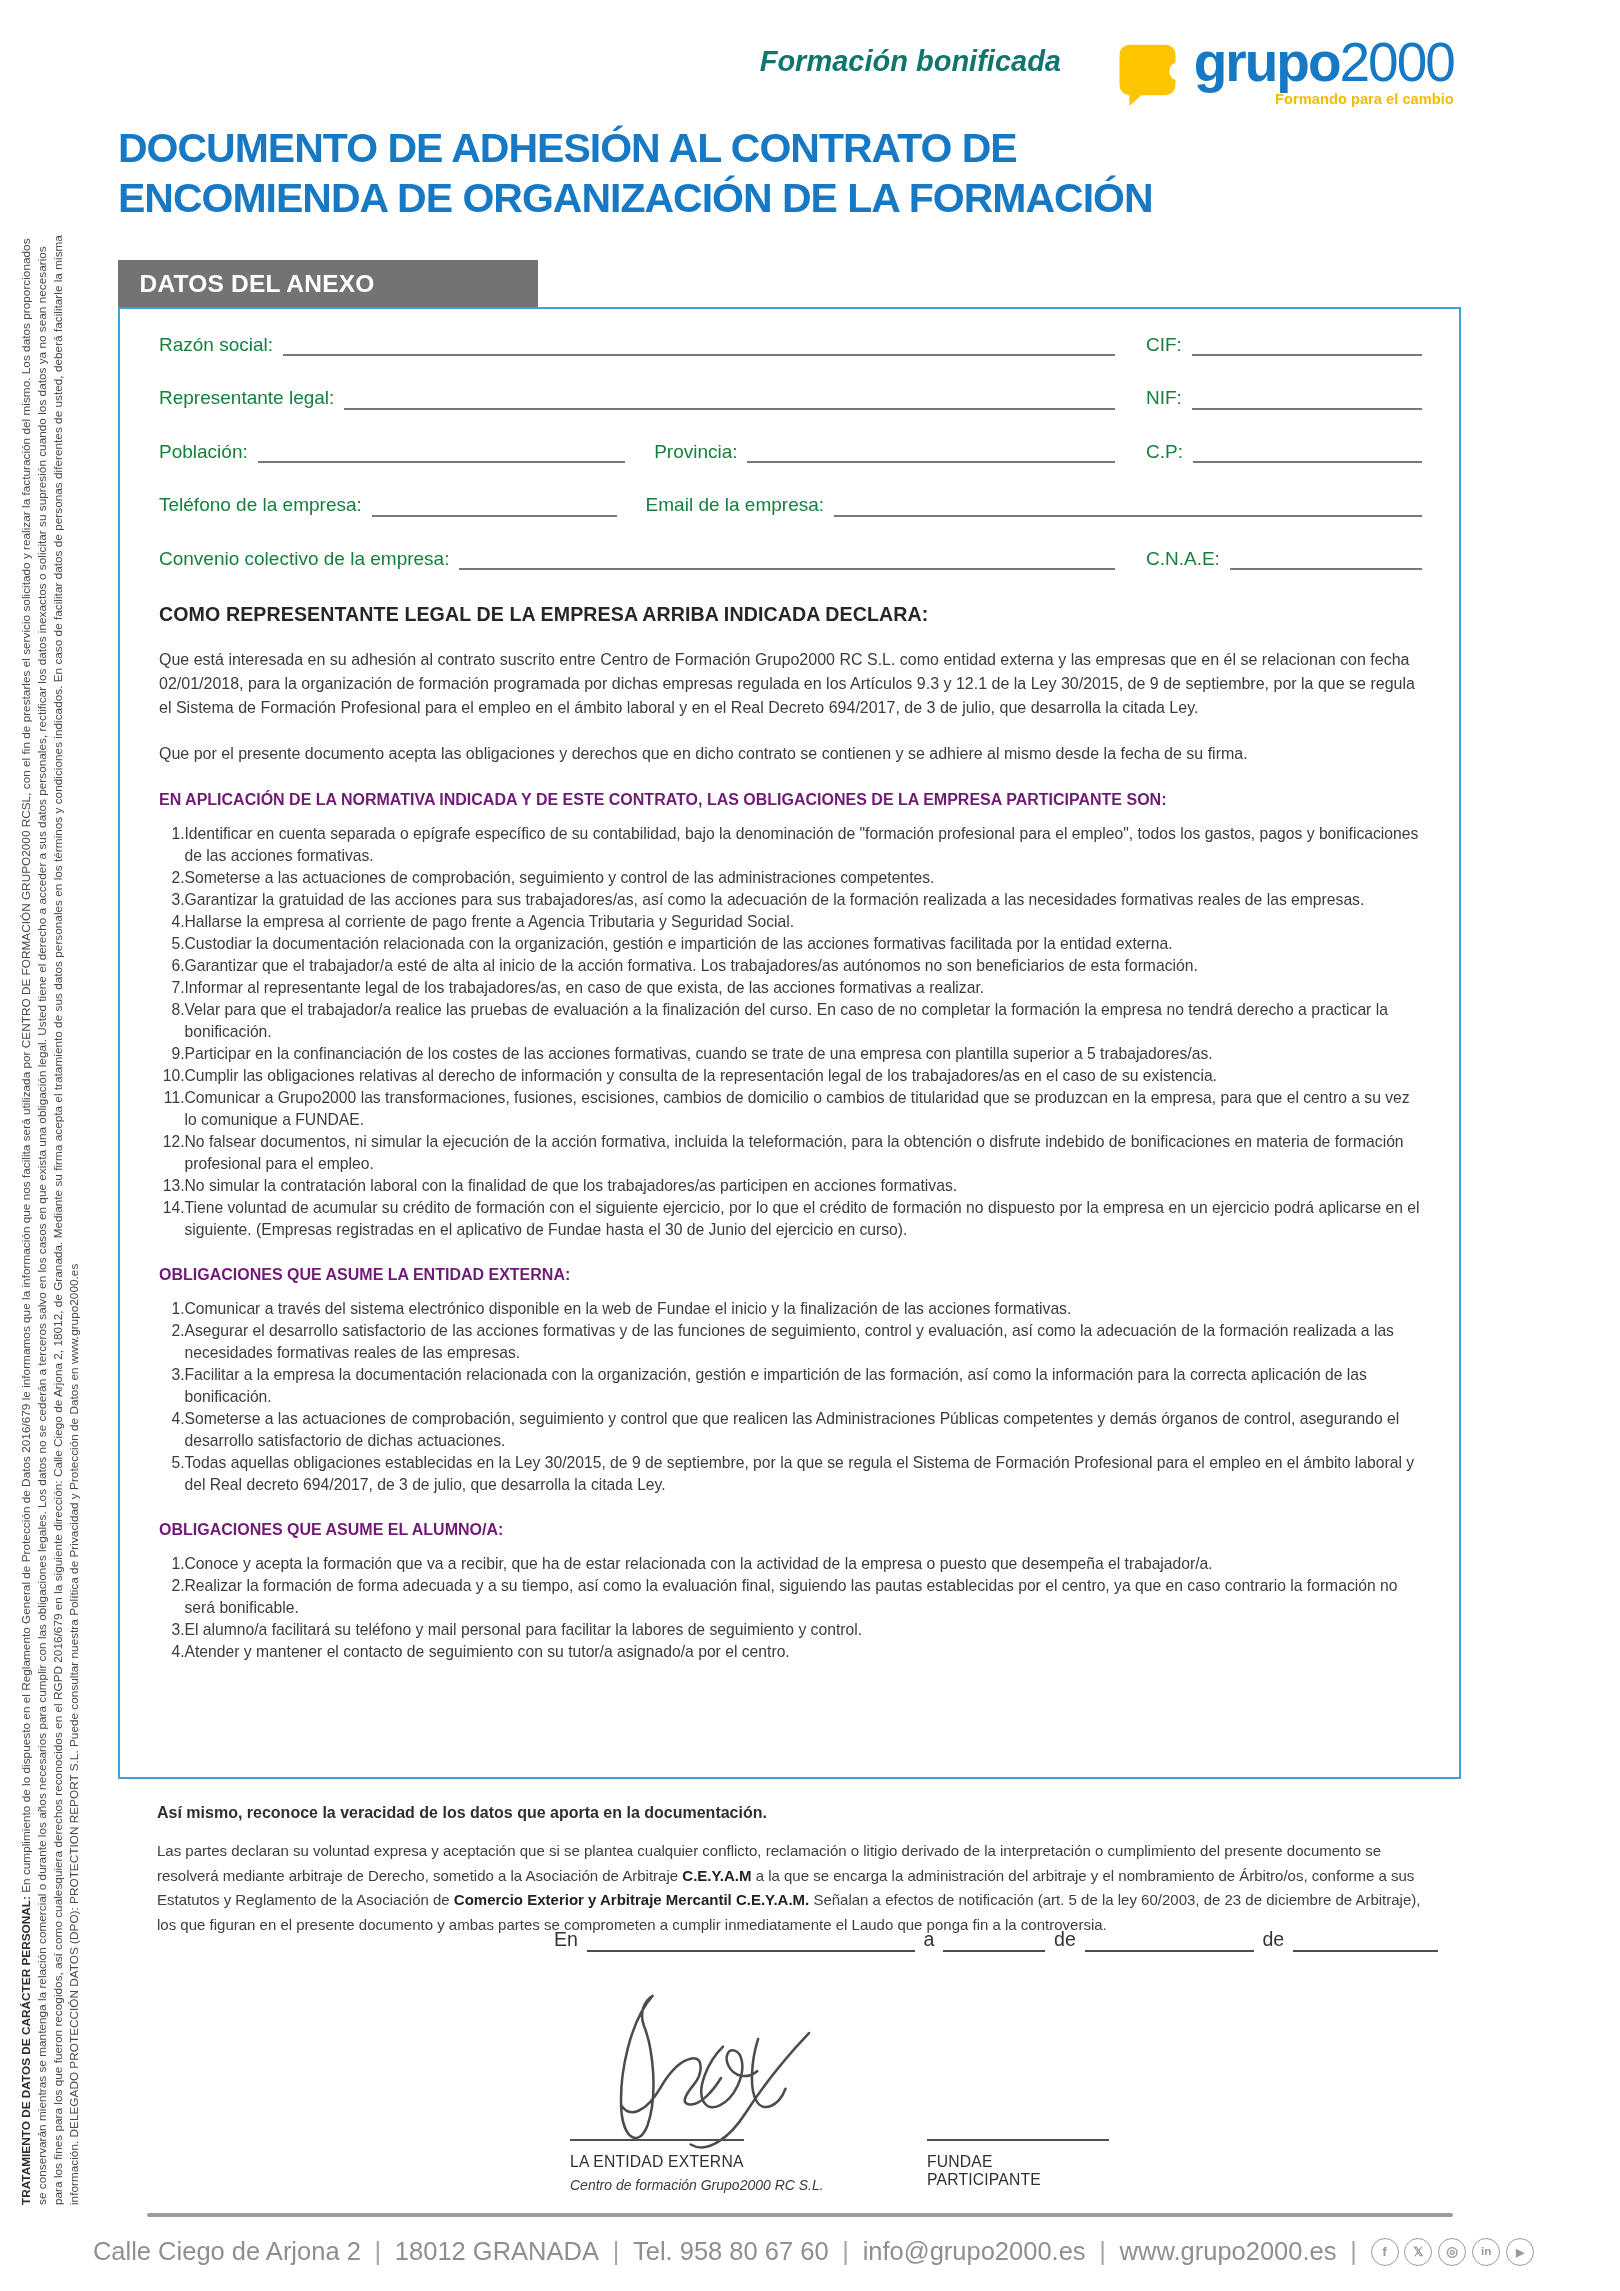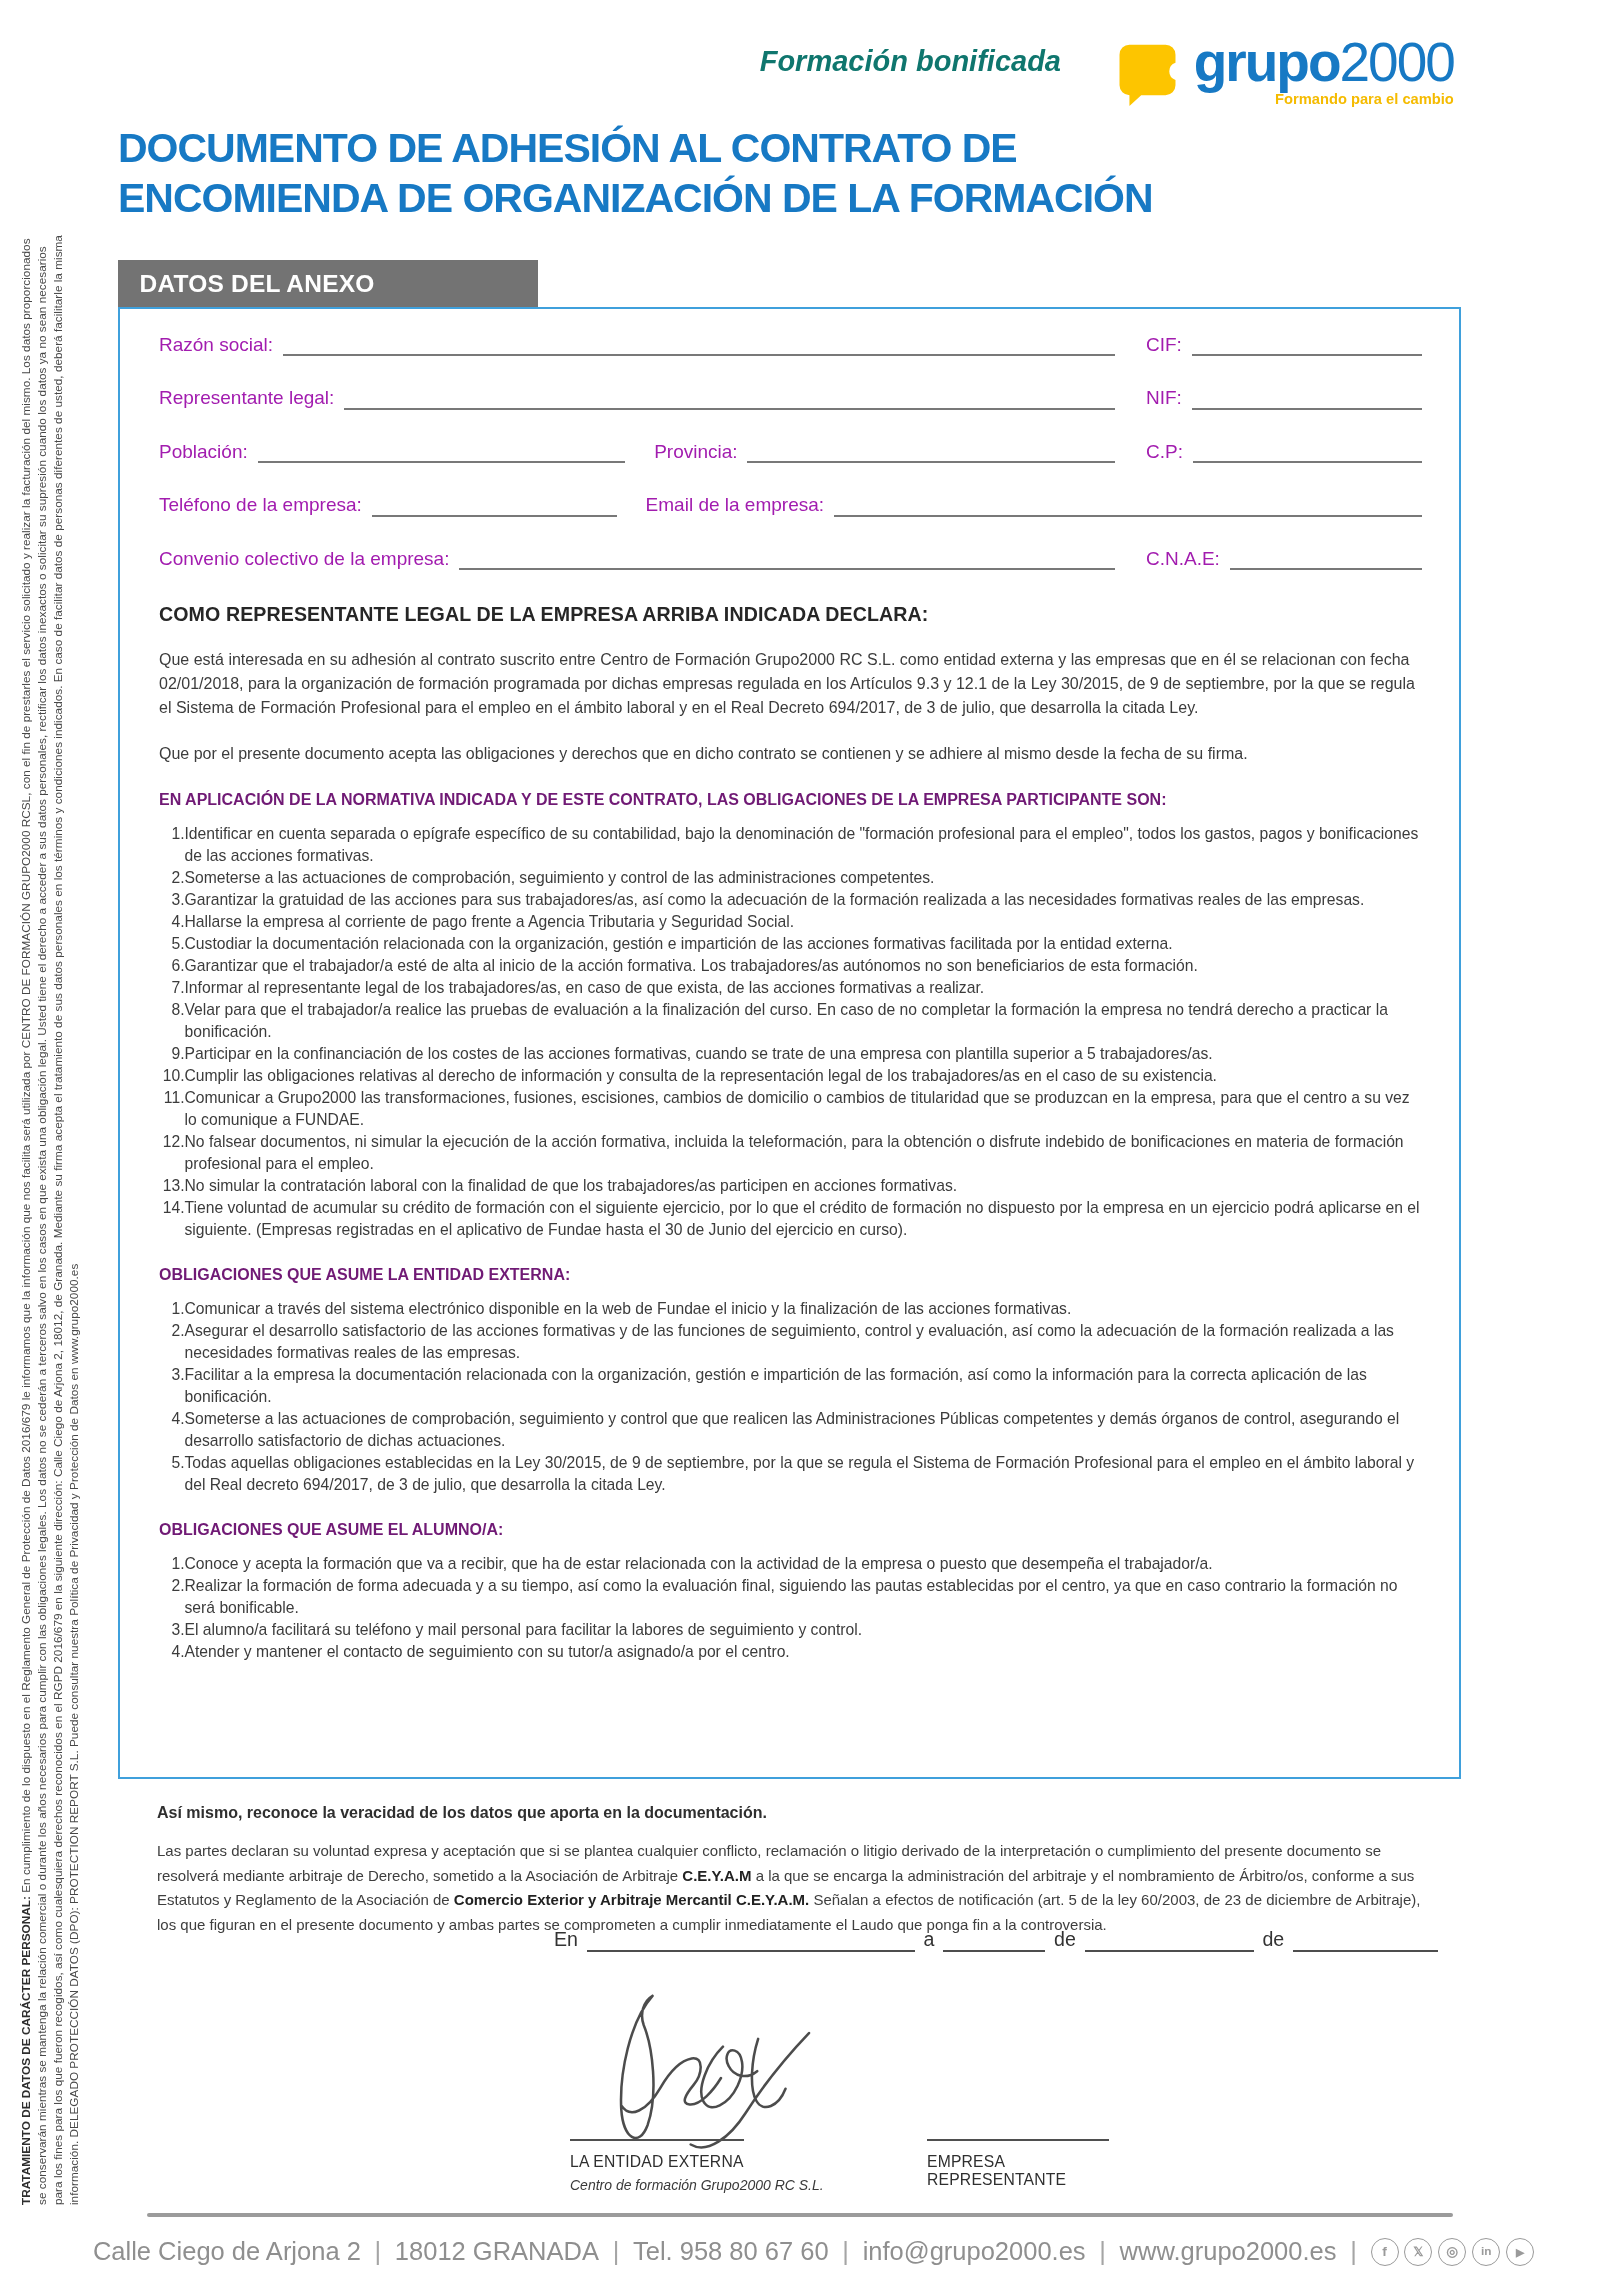"Razón social:" .flabel { color: #a21caf -> #15803d }
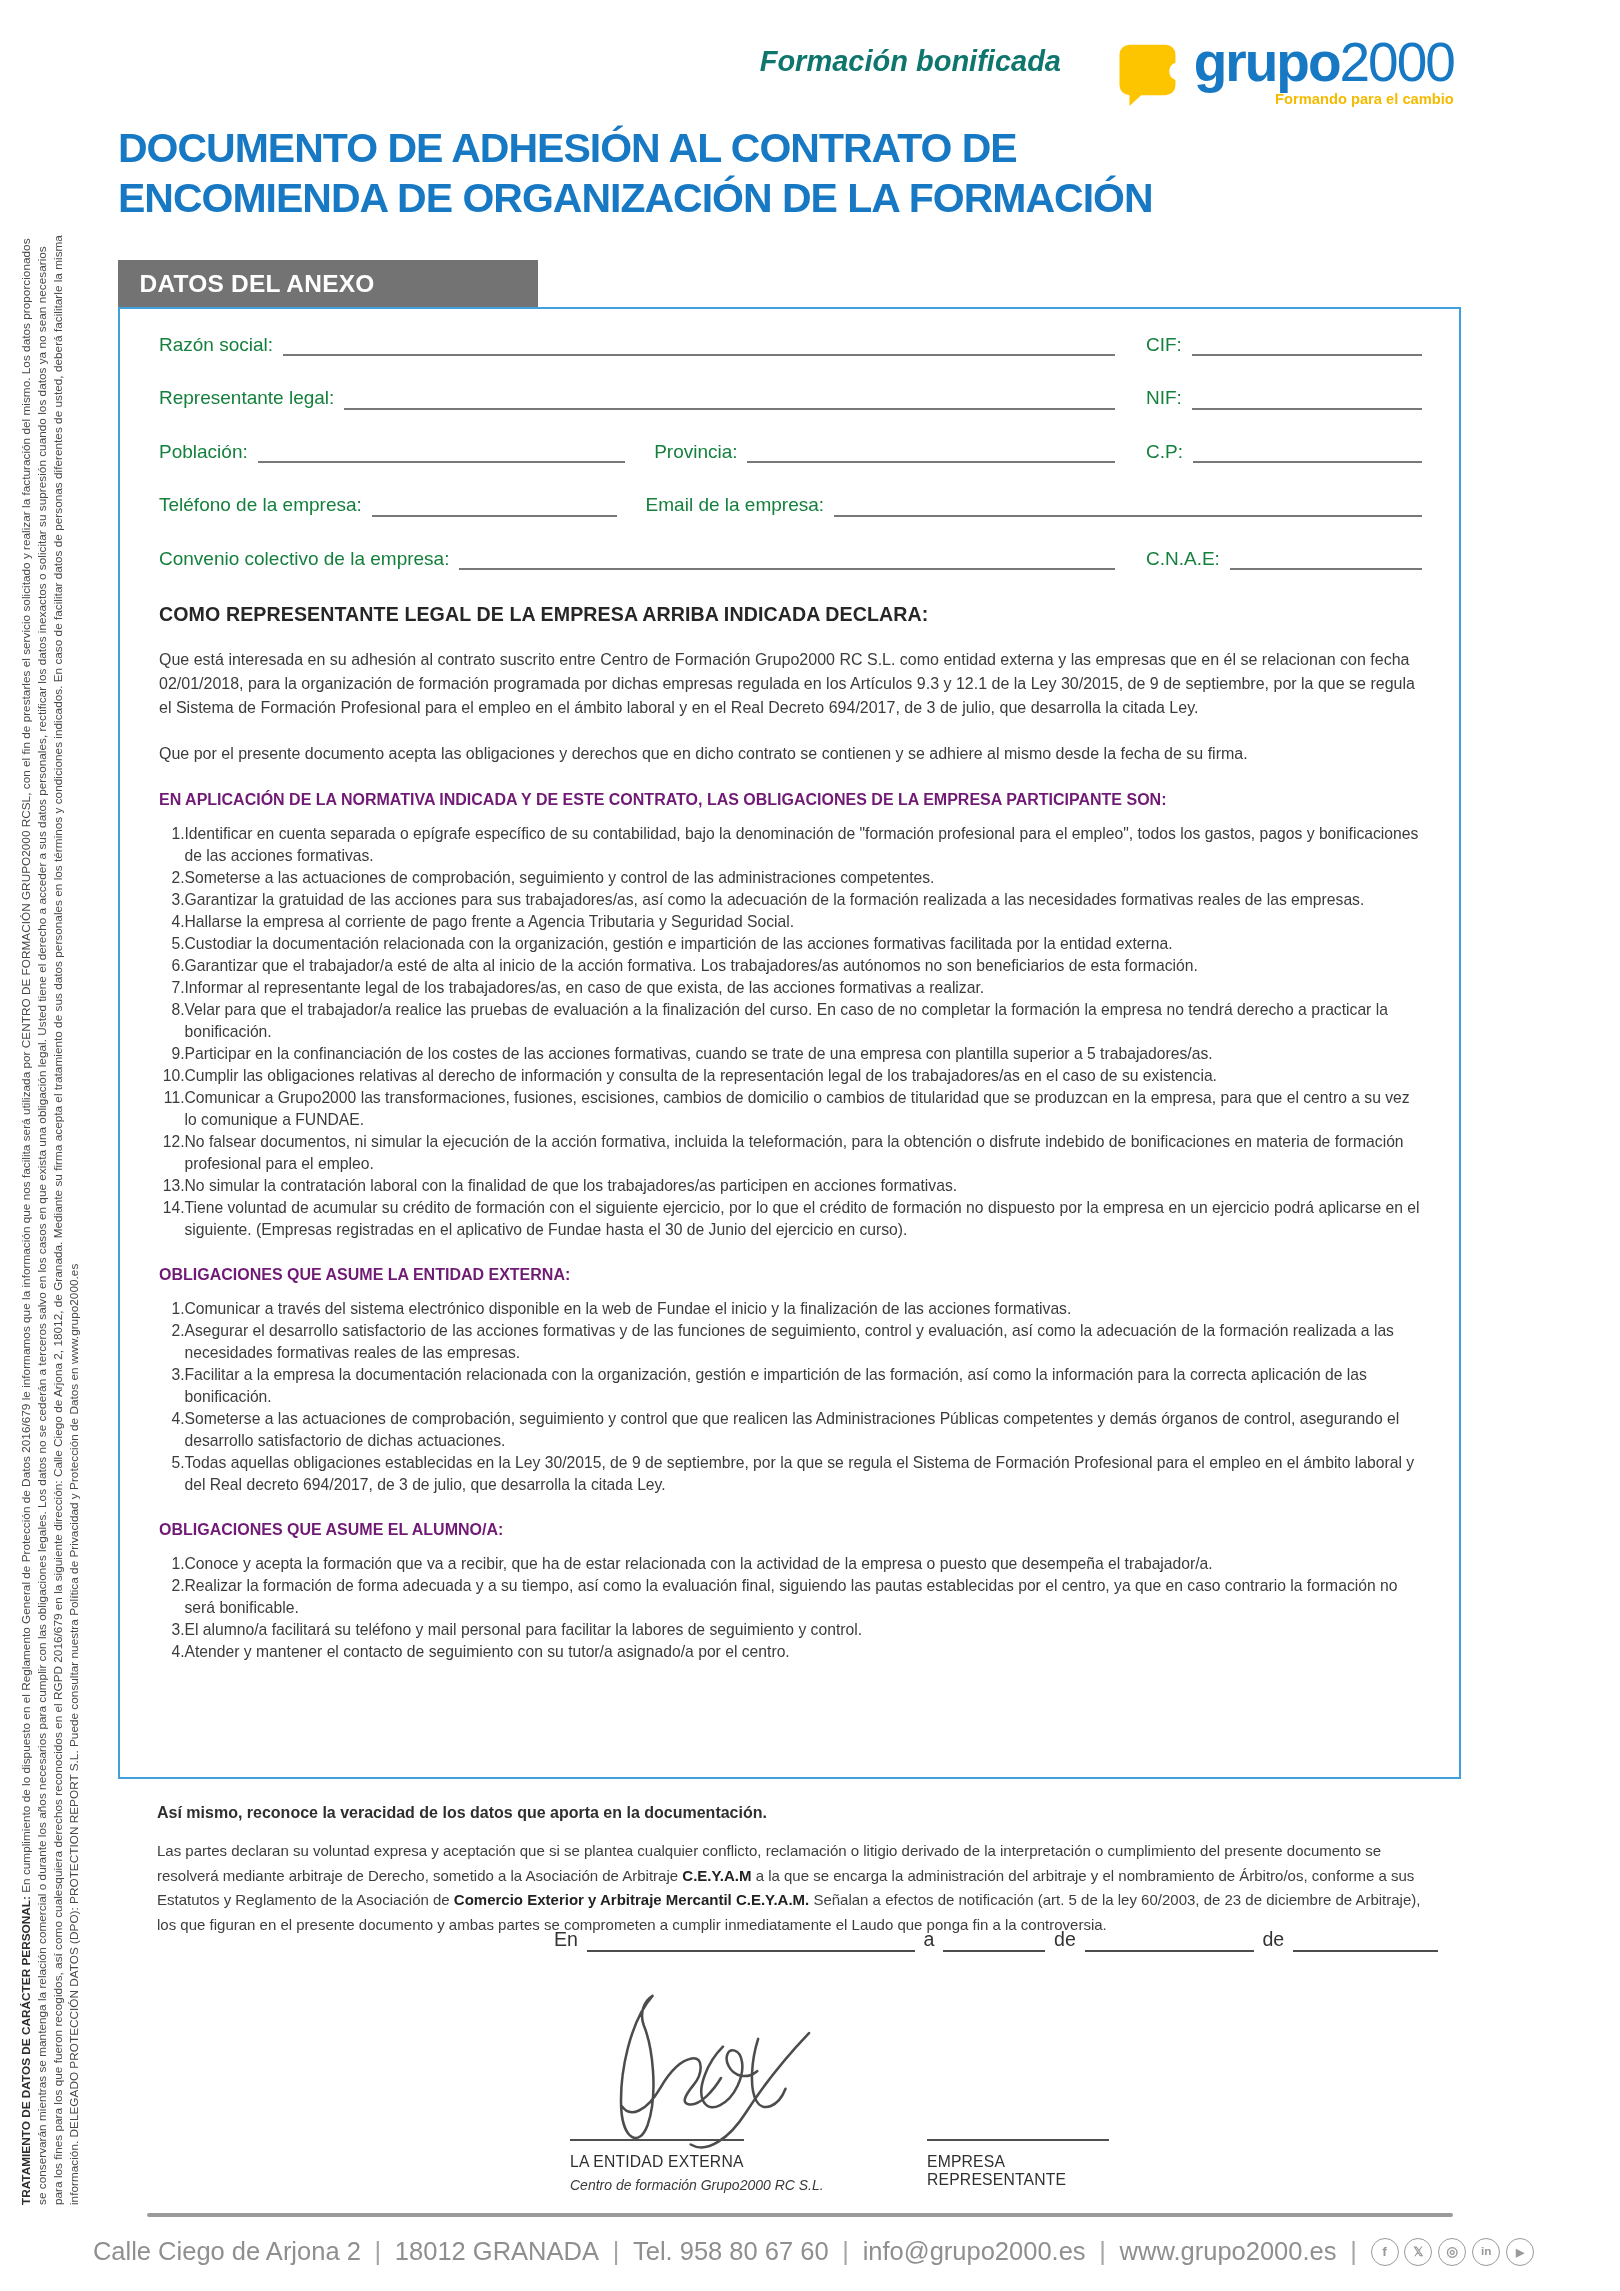"EMPRESA REPRESENTANTE" div.sig-label { text: EMPRESA REPRESENTANTE -> FUNDAE PARTICIPANTE }
